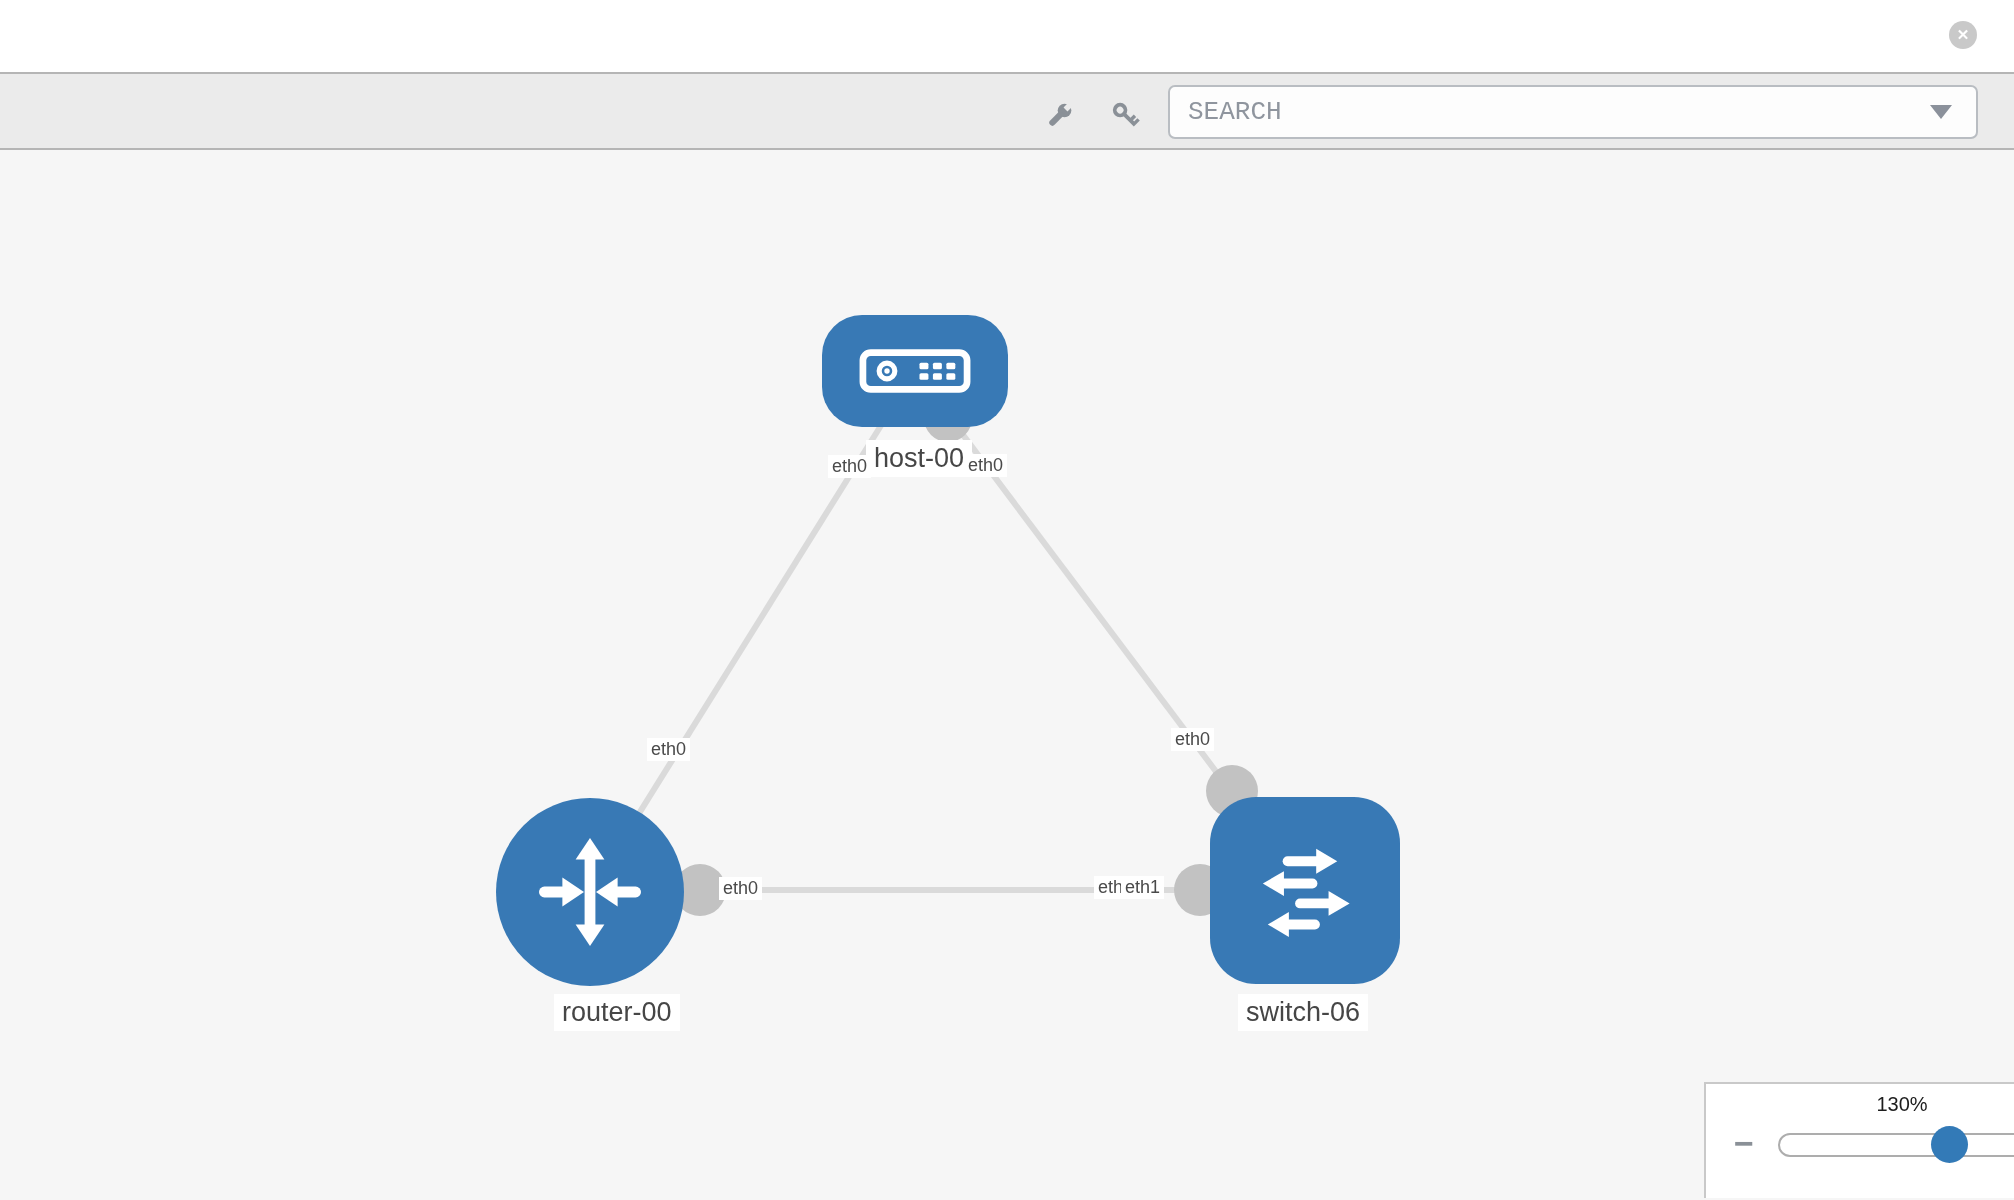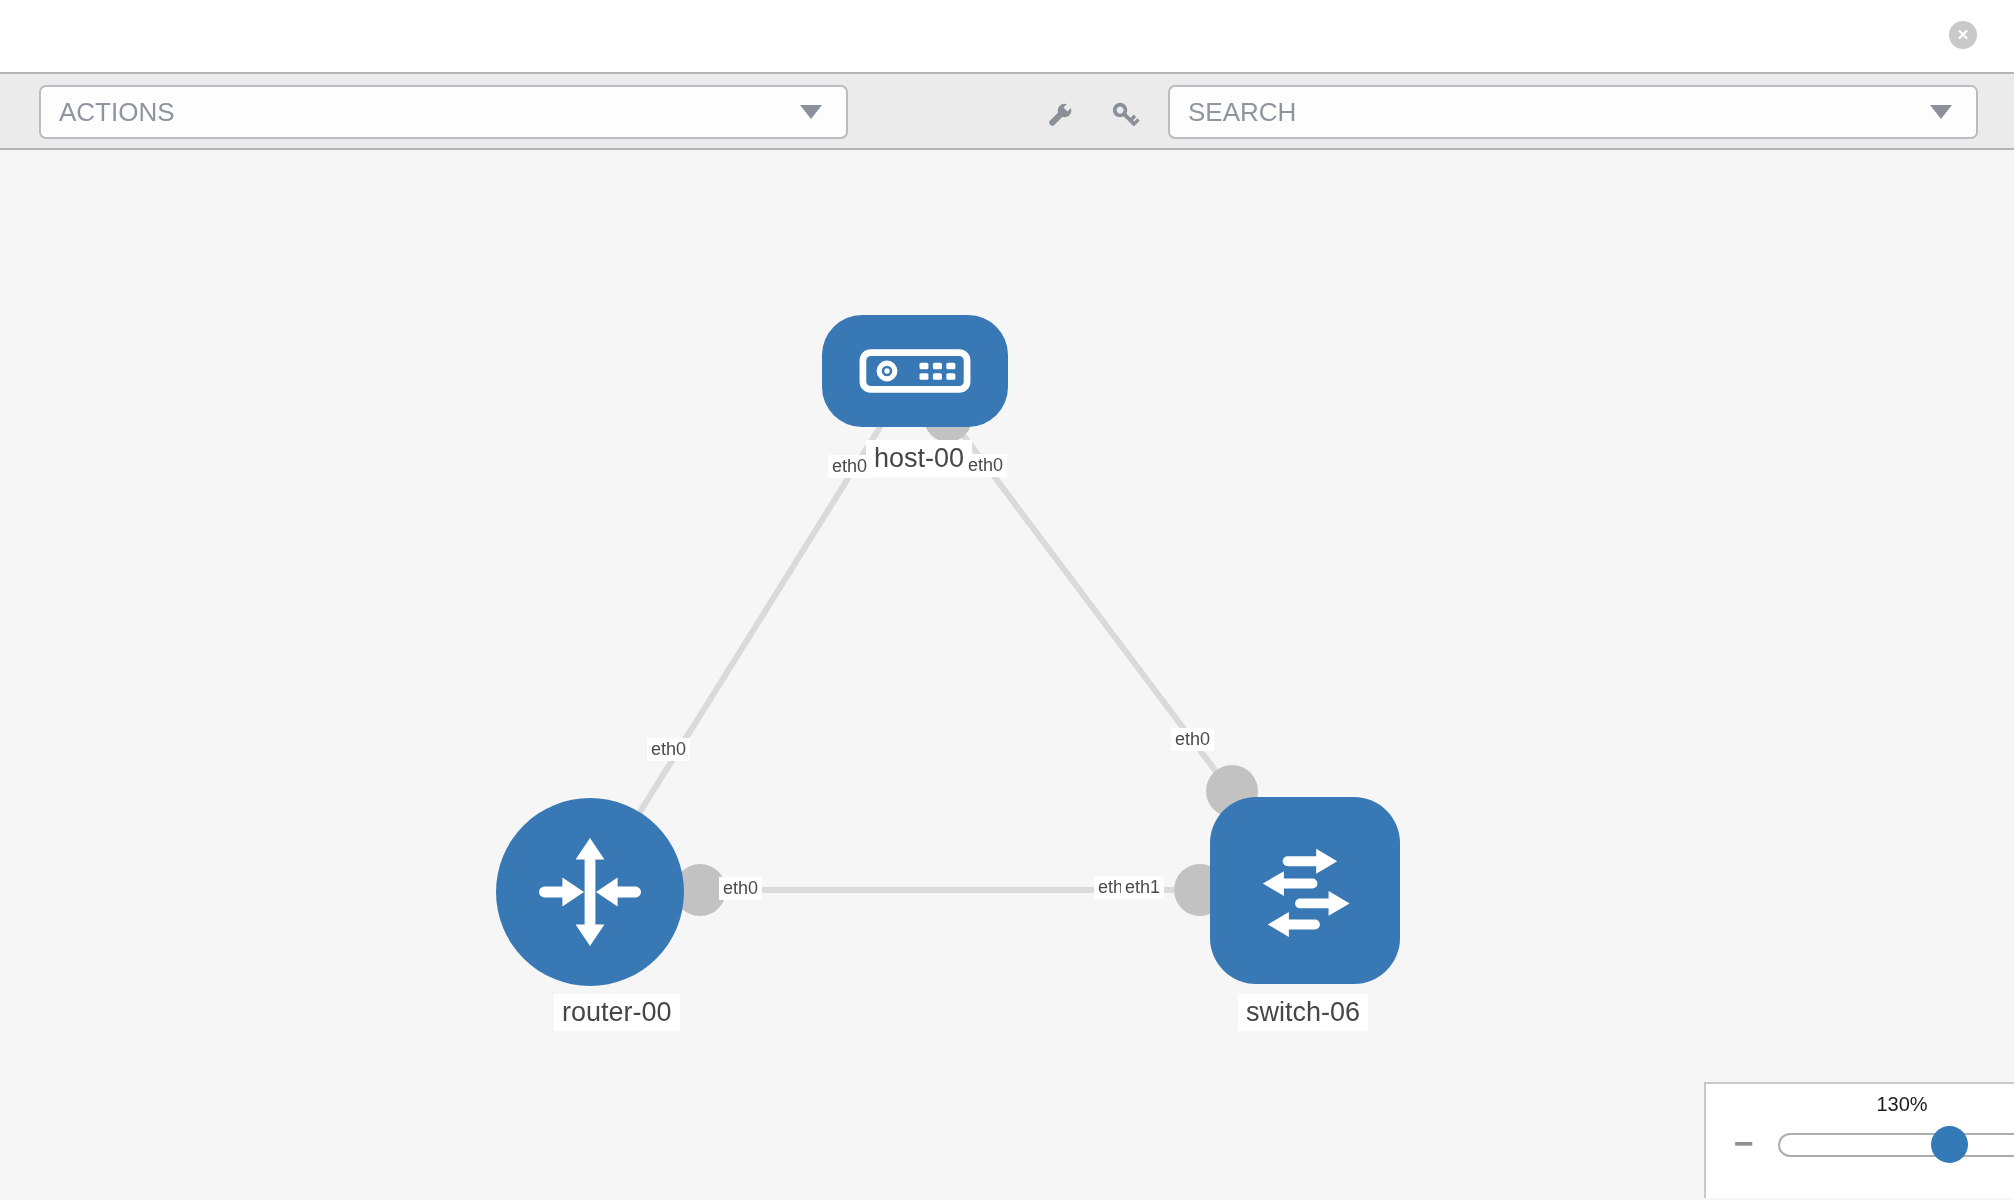"ACTIONS" div.select-box { html: <div> <span>ACTIONS</span> <span></span> </div> -> none }
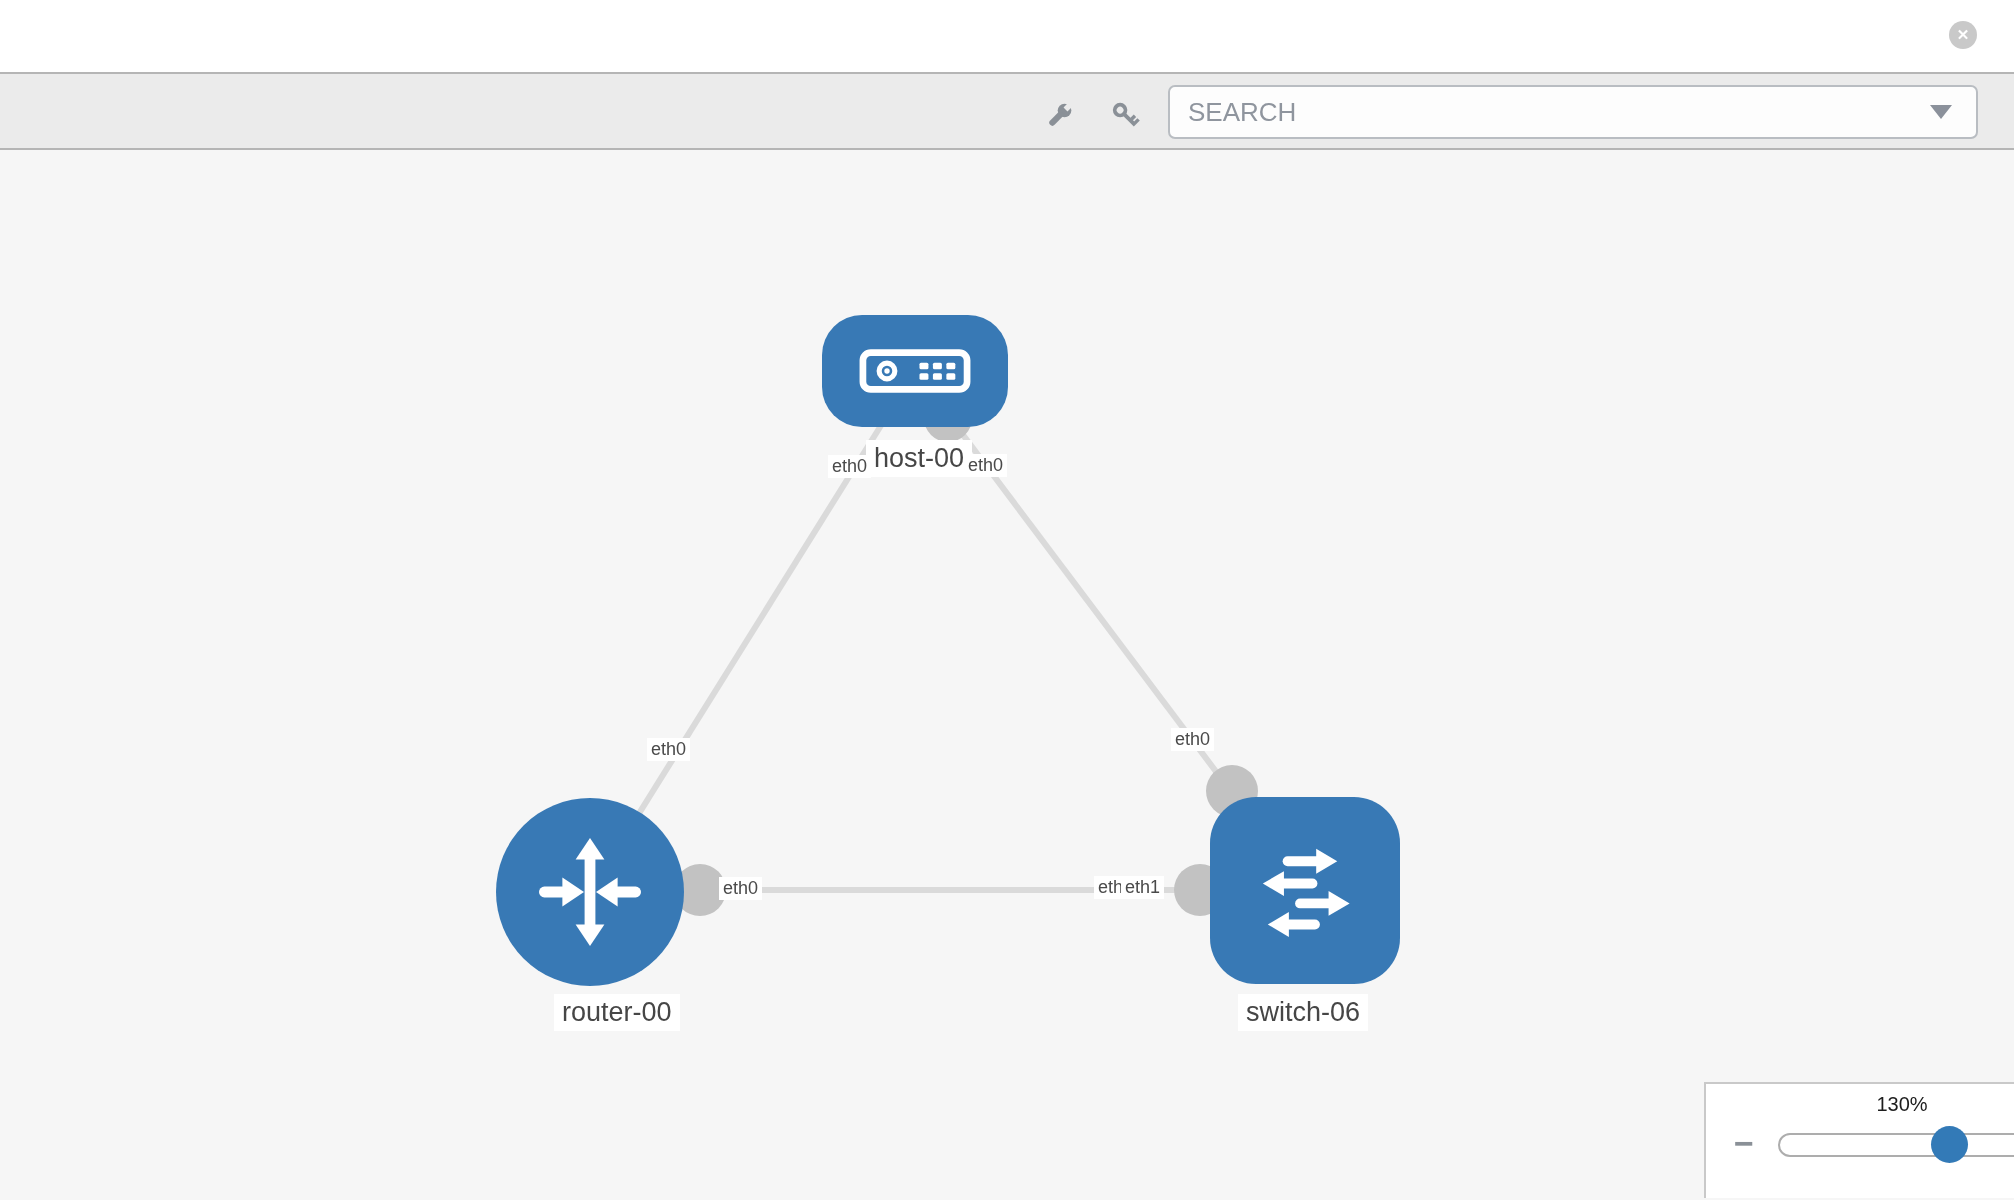"SEARCH" .select-search { font-family: none -> Liberation Mono, monospace }
